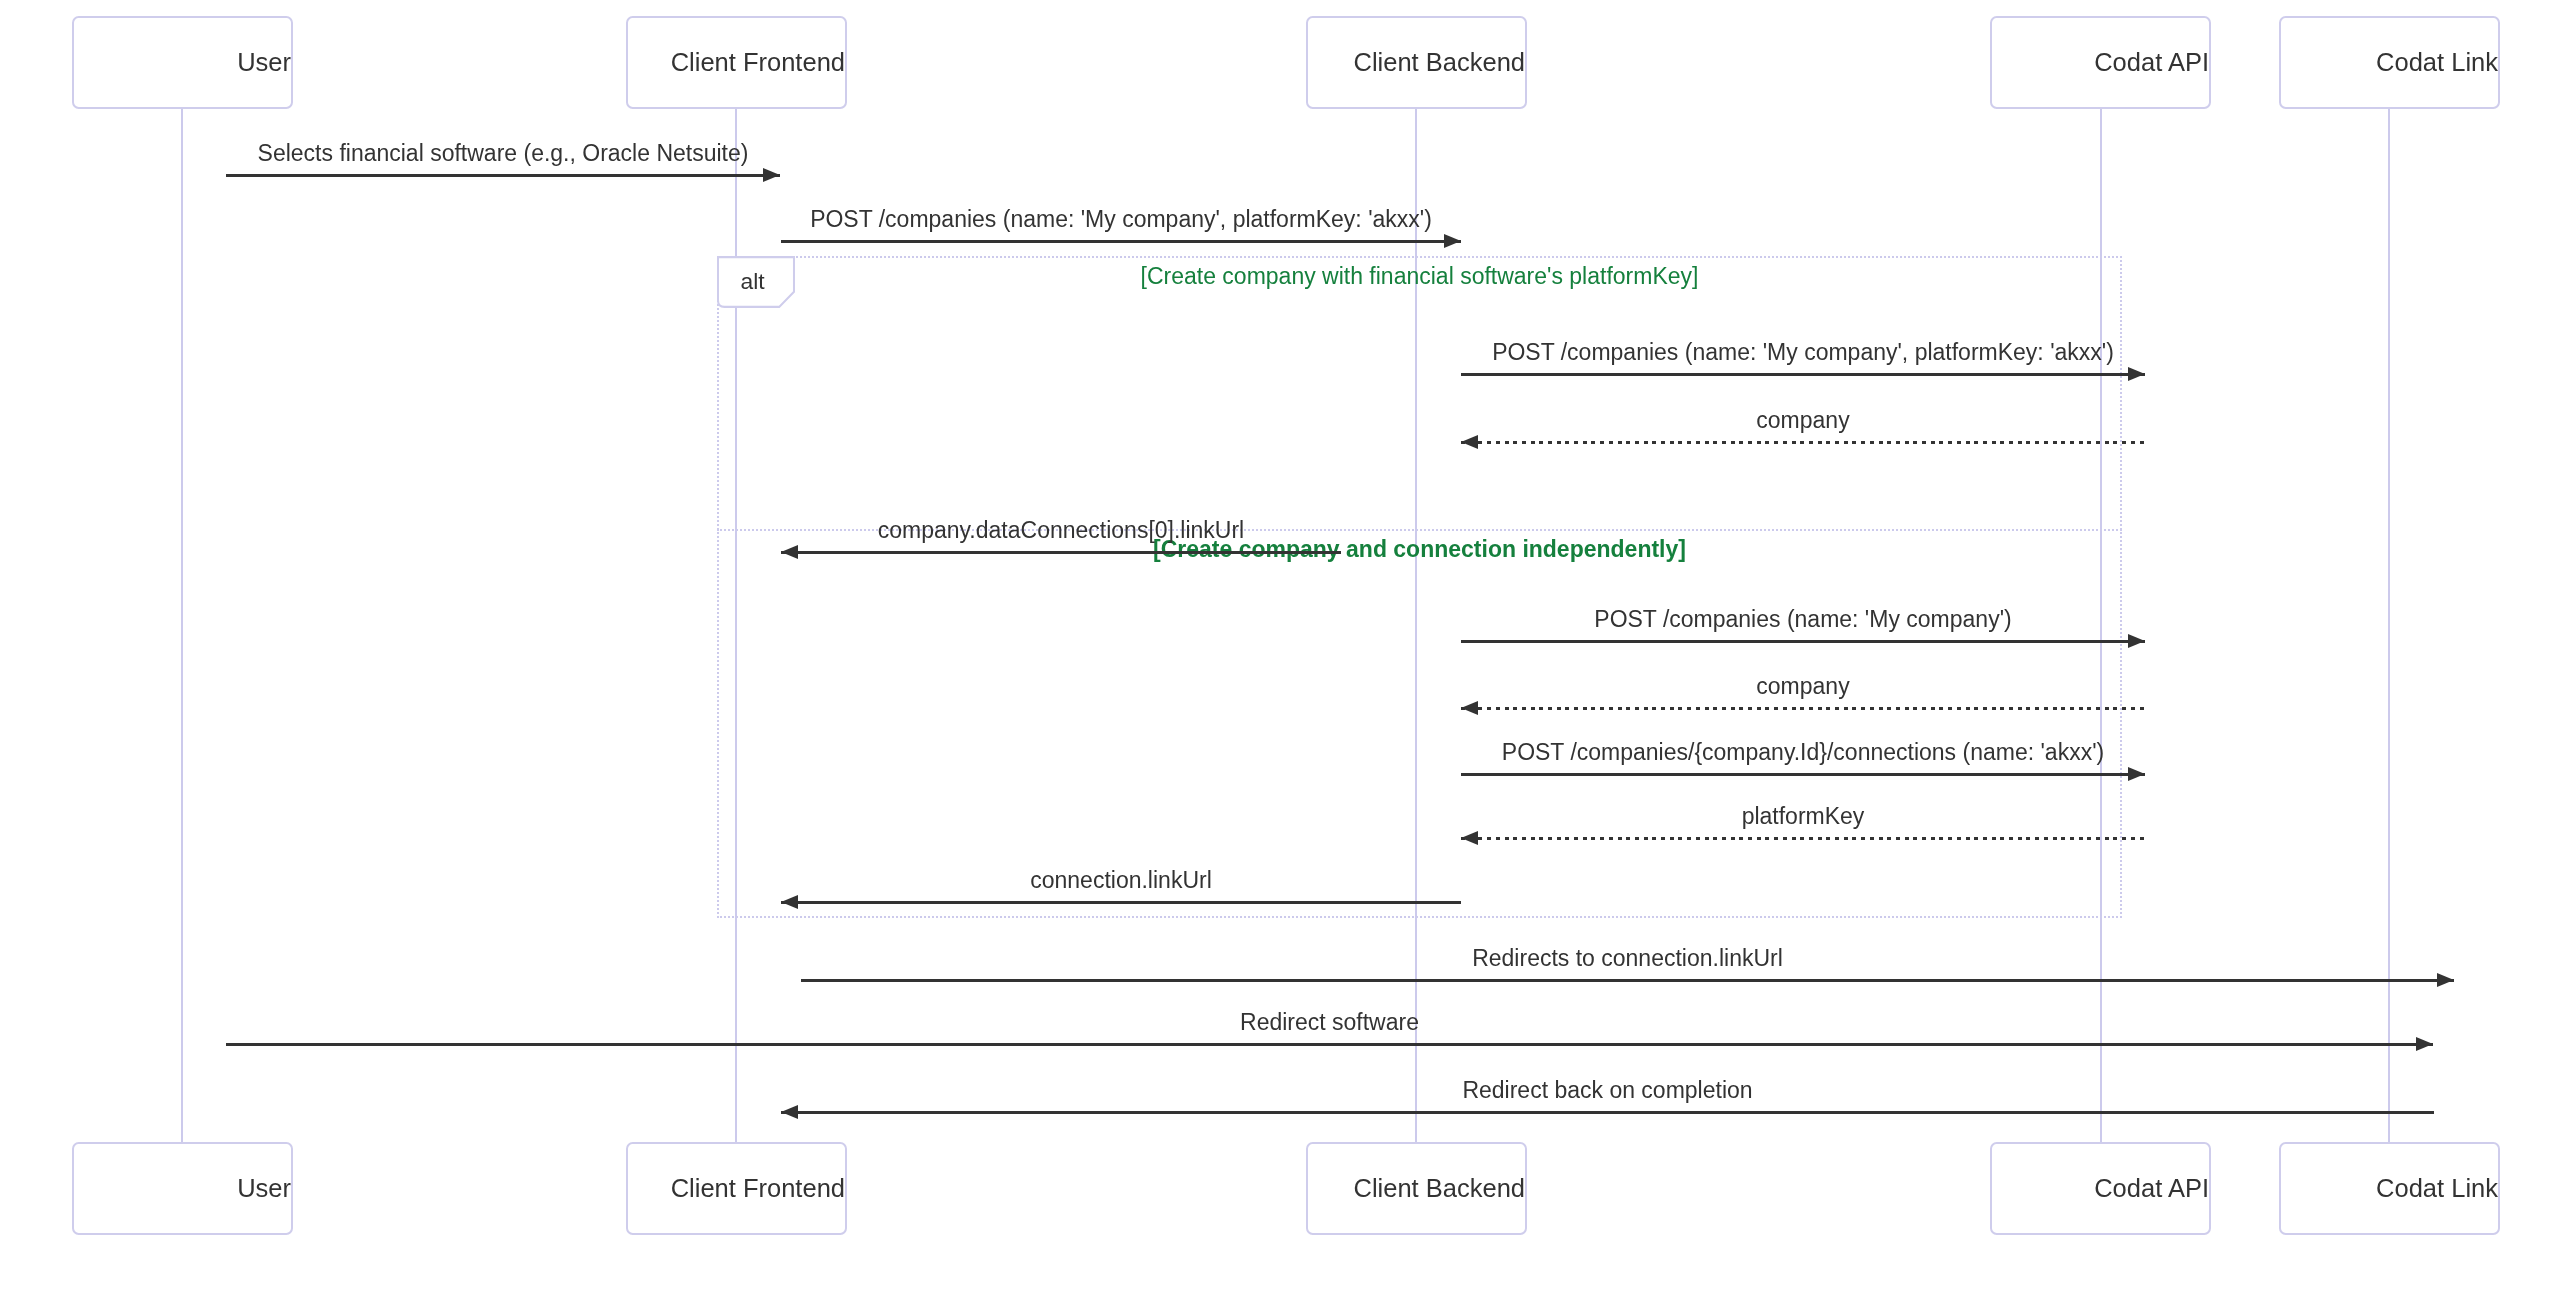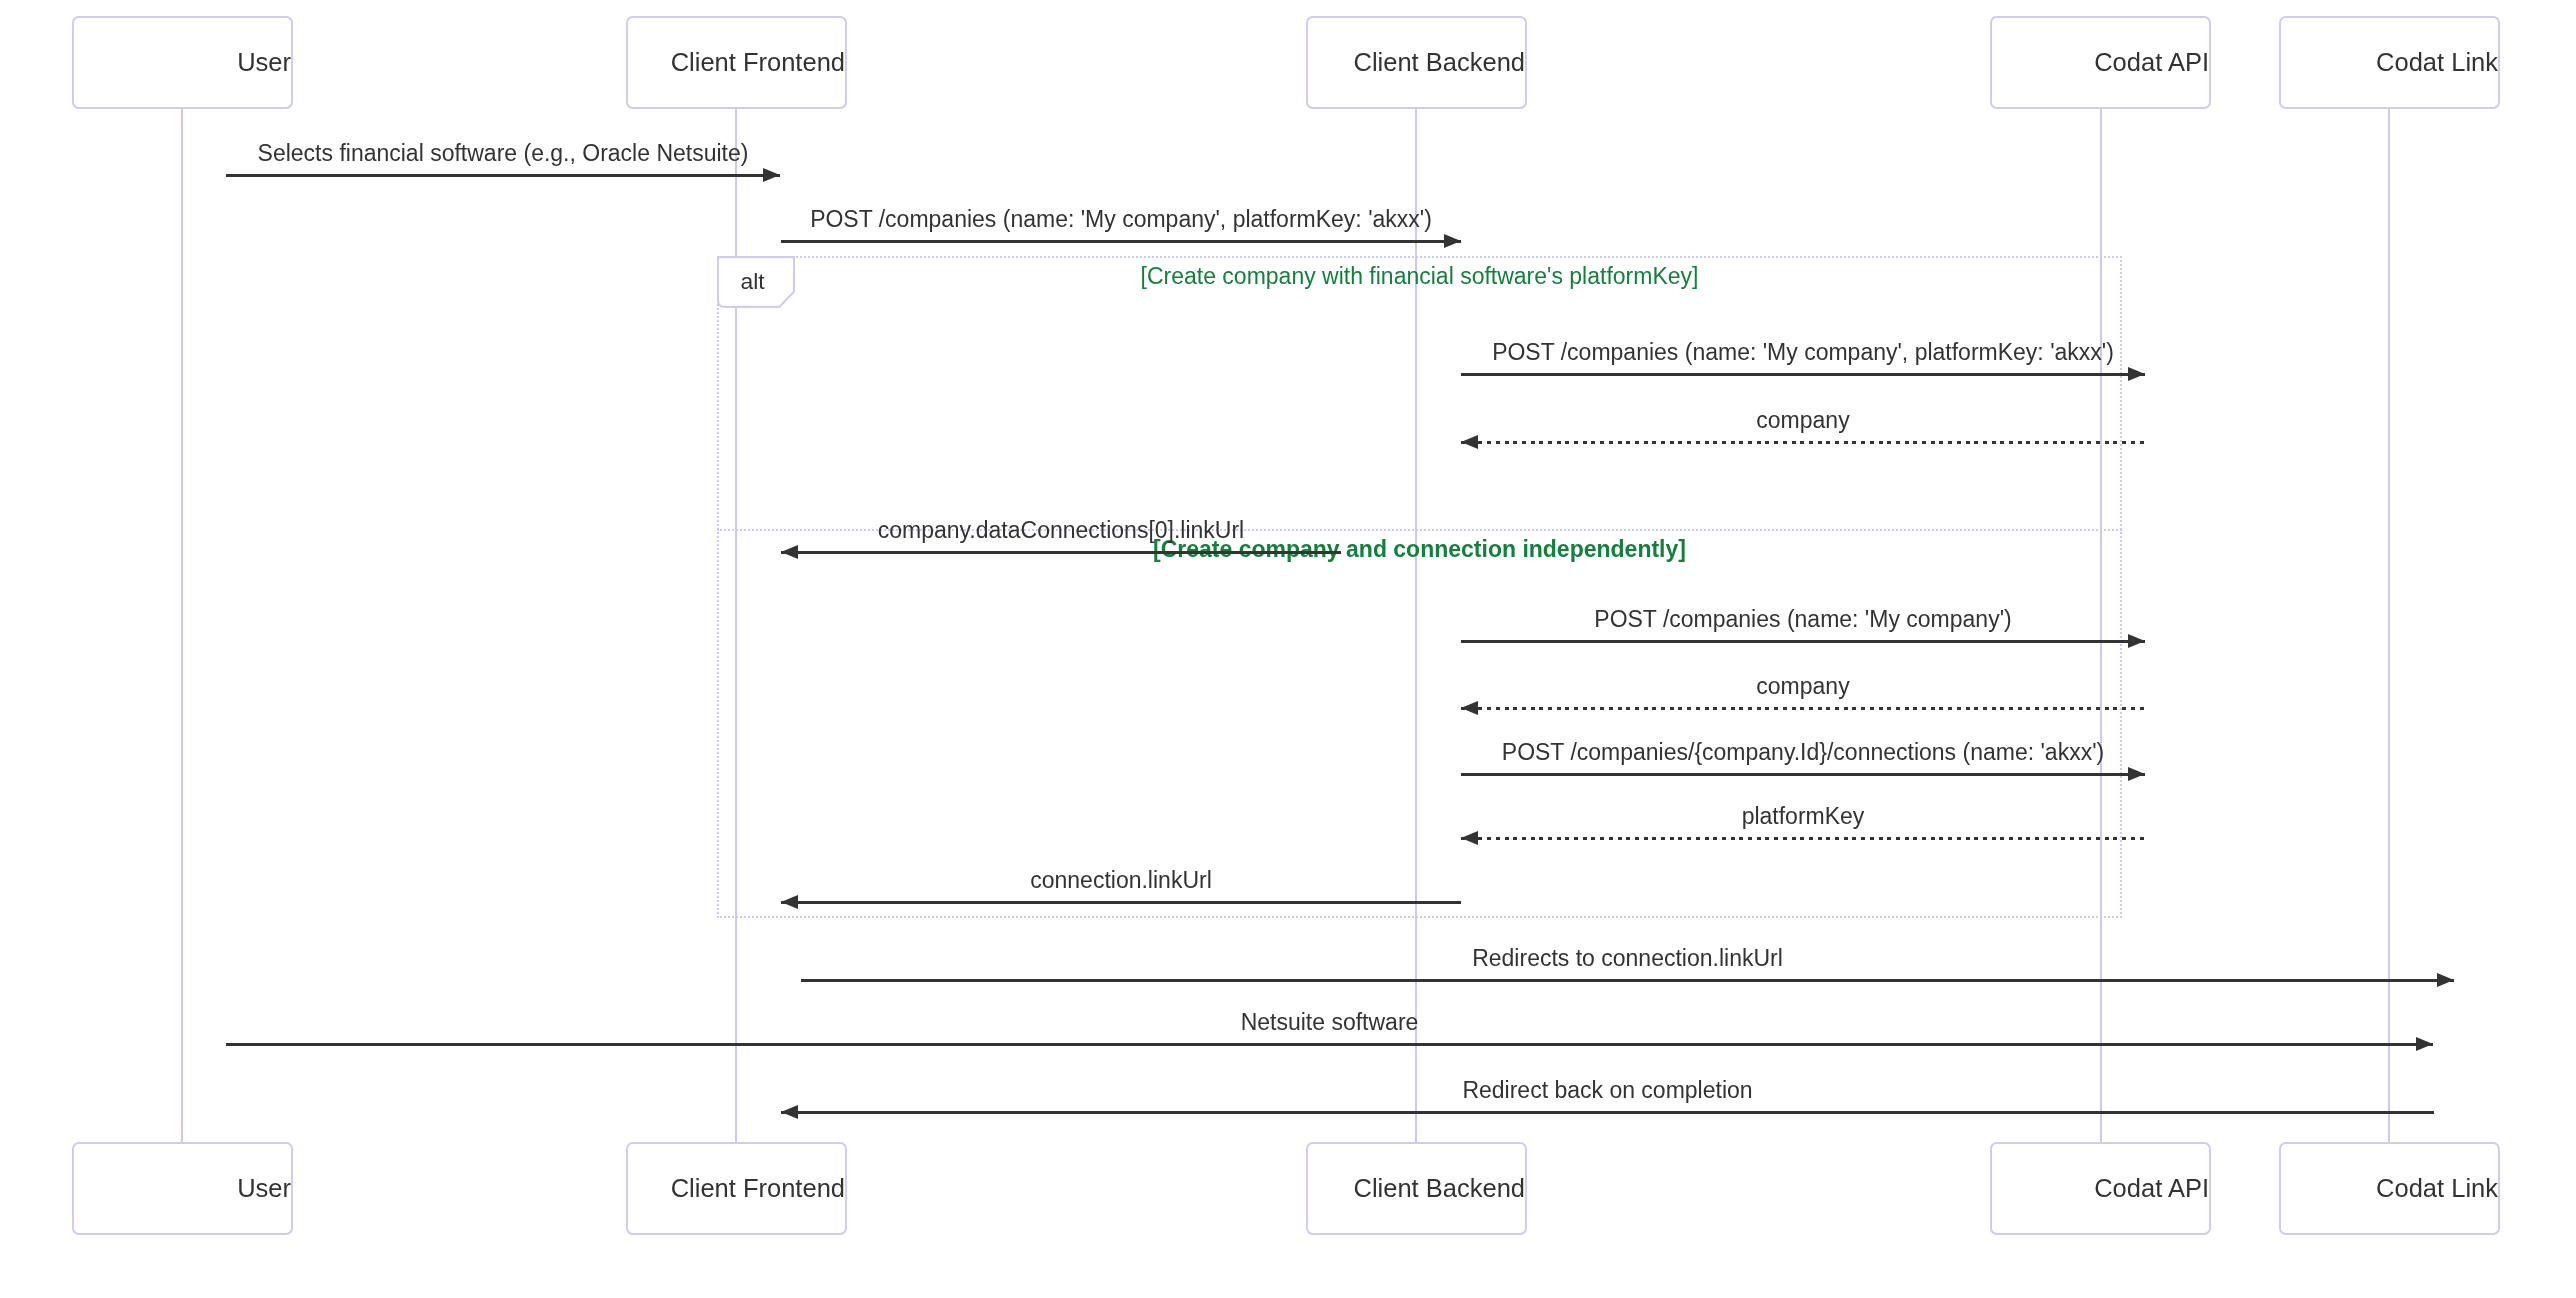"Netsuite software" div.msg-label { text: Netsuite -> Redirect }
